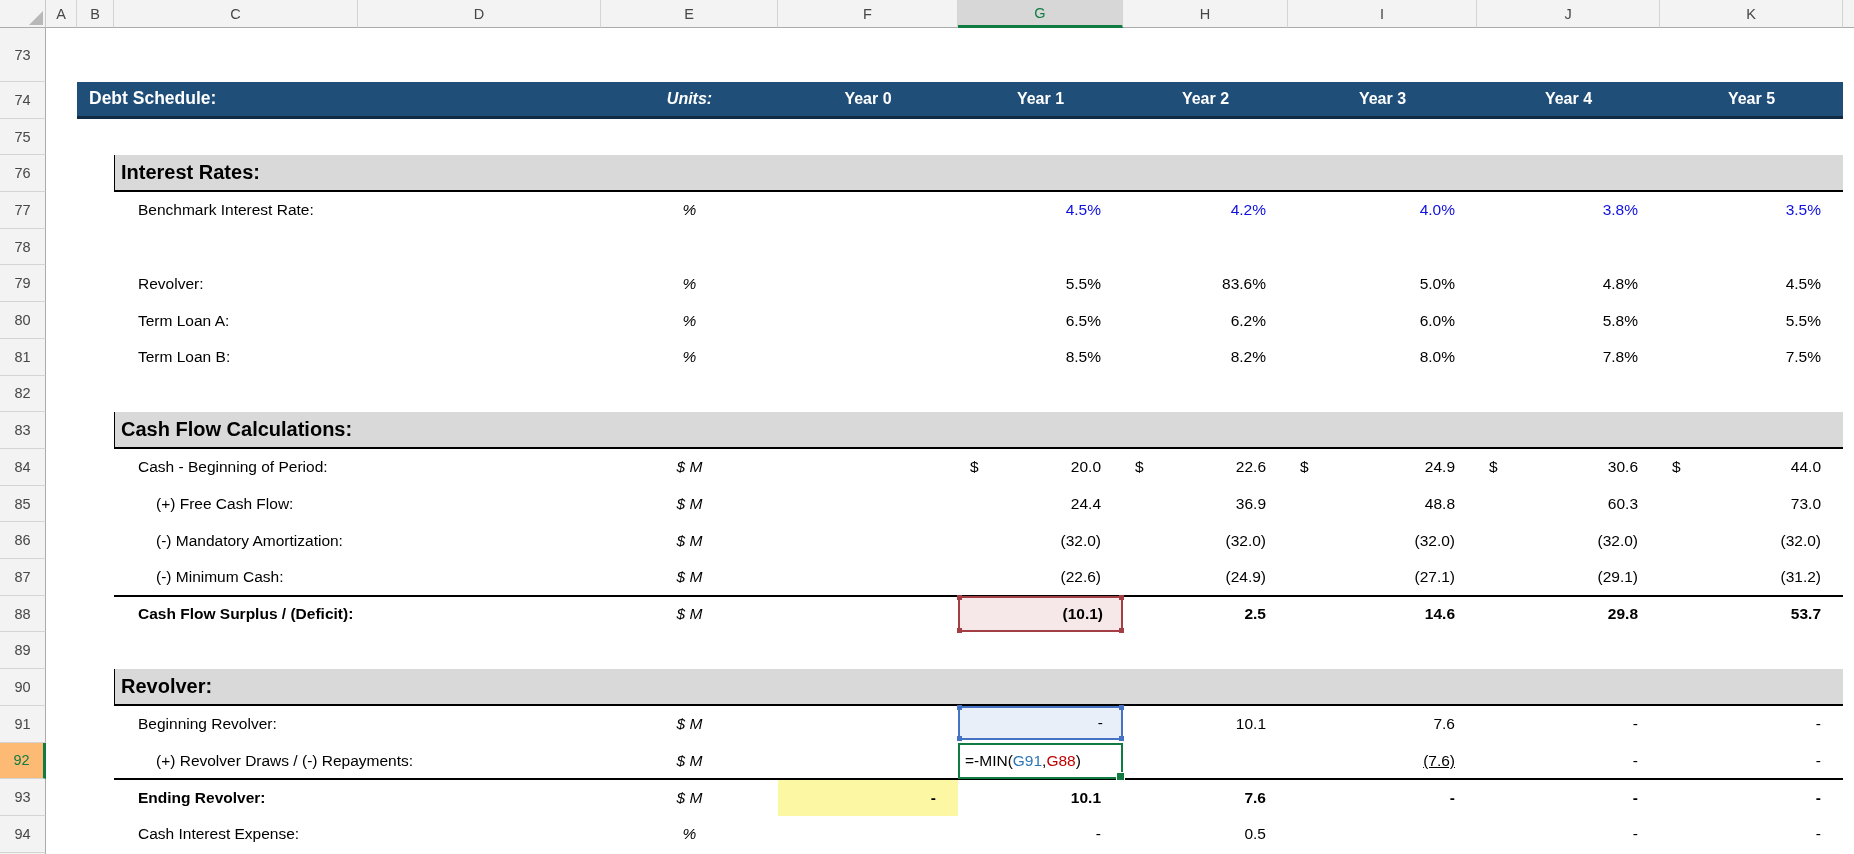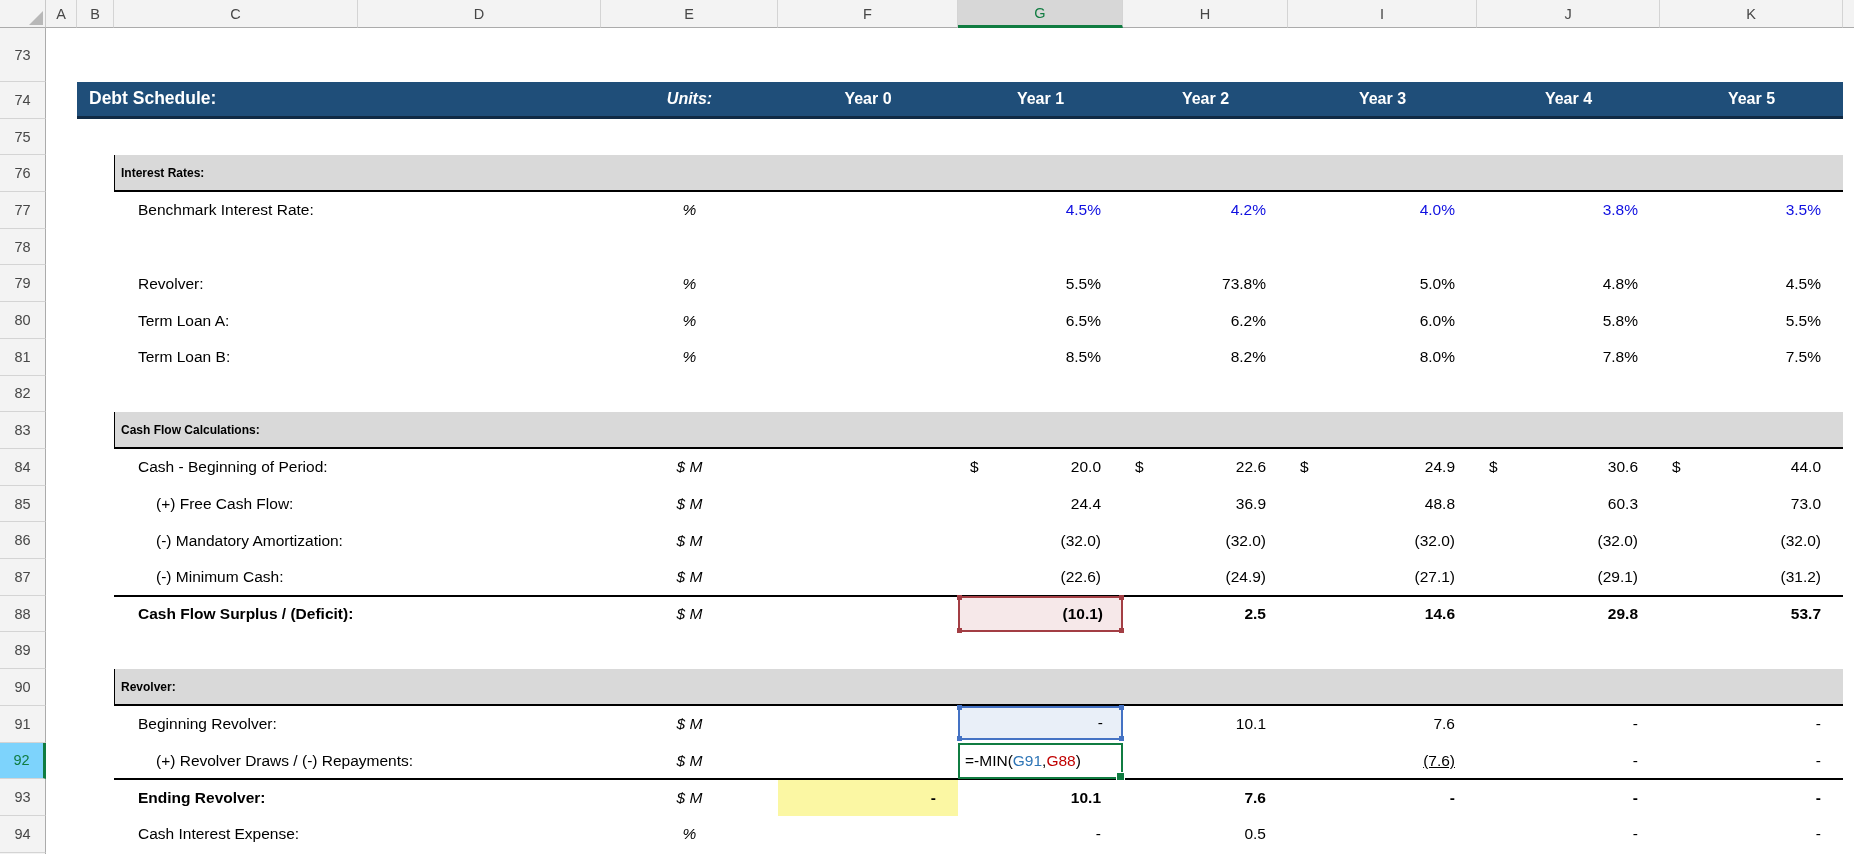"Interest Rates:" .sectionbar { font-size: 12px -> 20px }
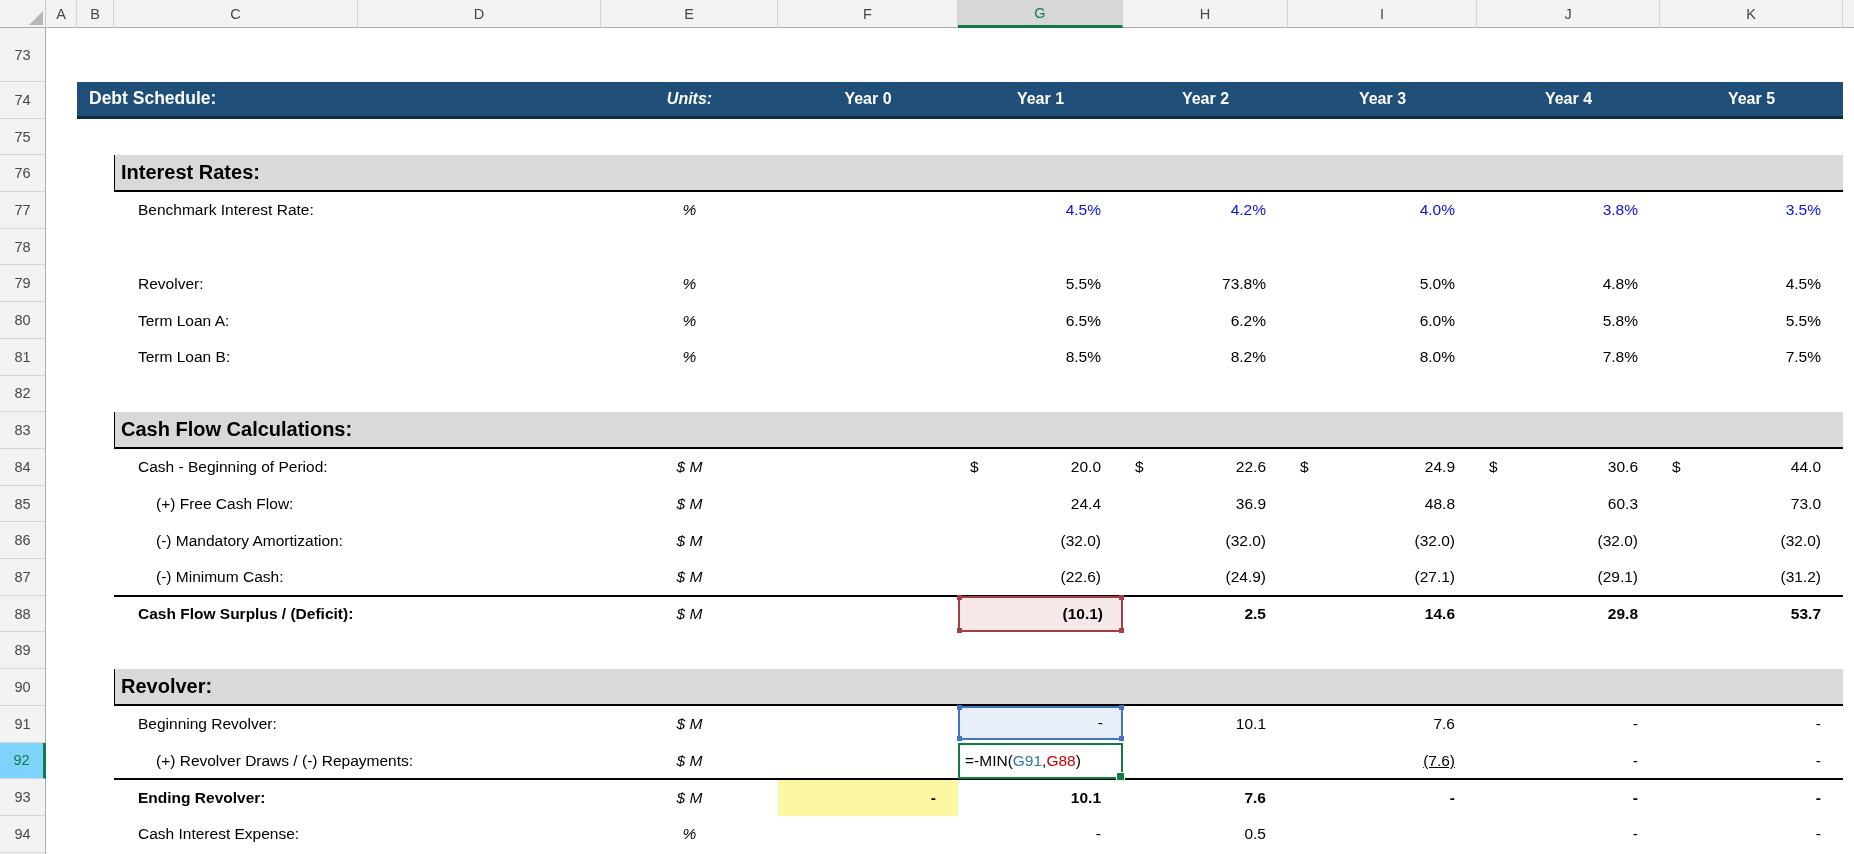"73.8%" div.val { text: 73.8% -> 83.6% }
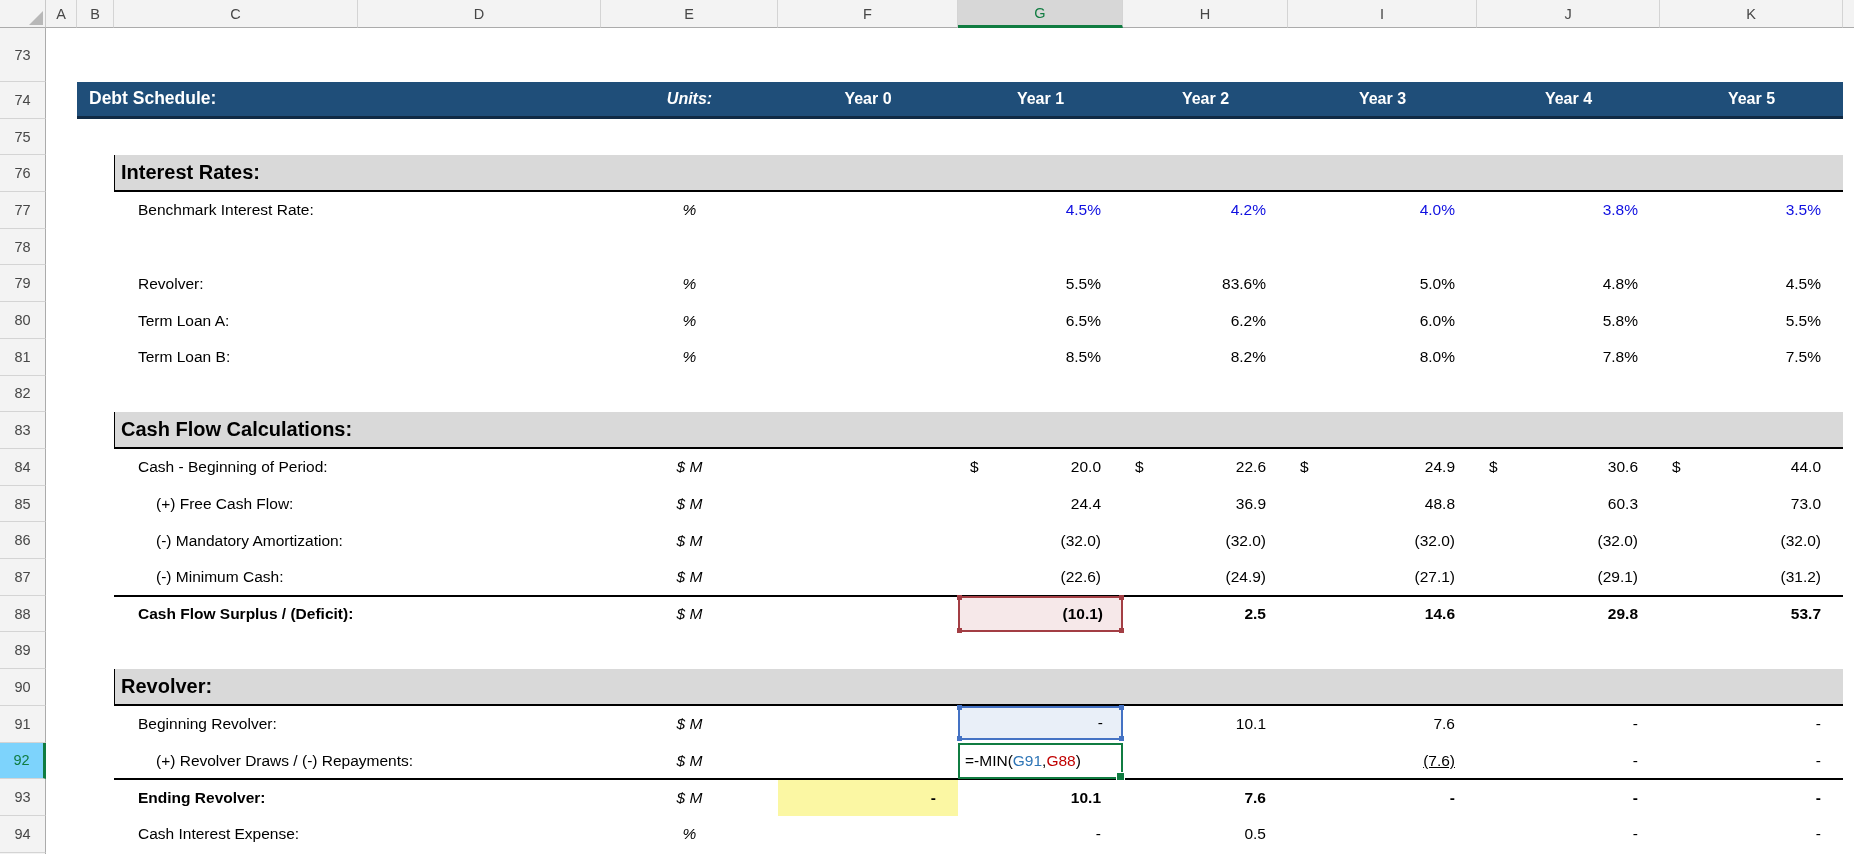"92" .rowhdr.sel { background: #7dd3fc -> #fdba74 }
